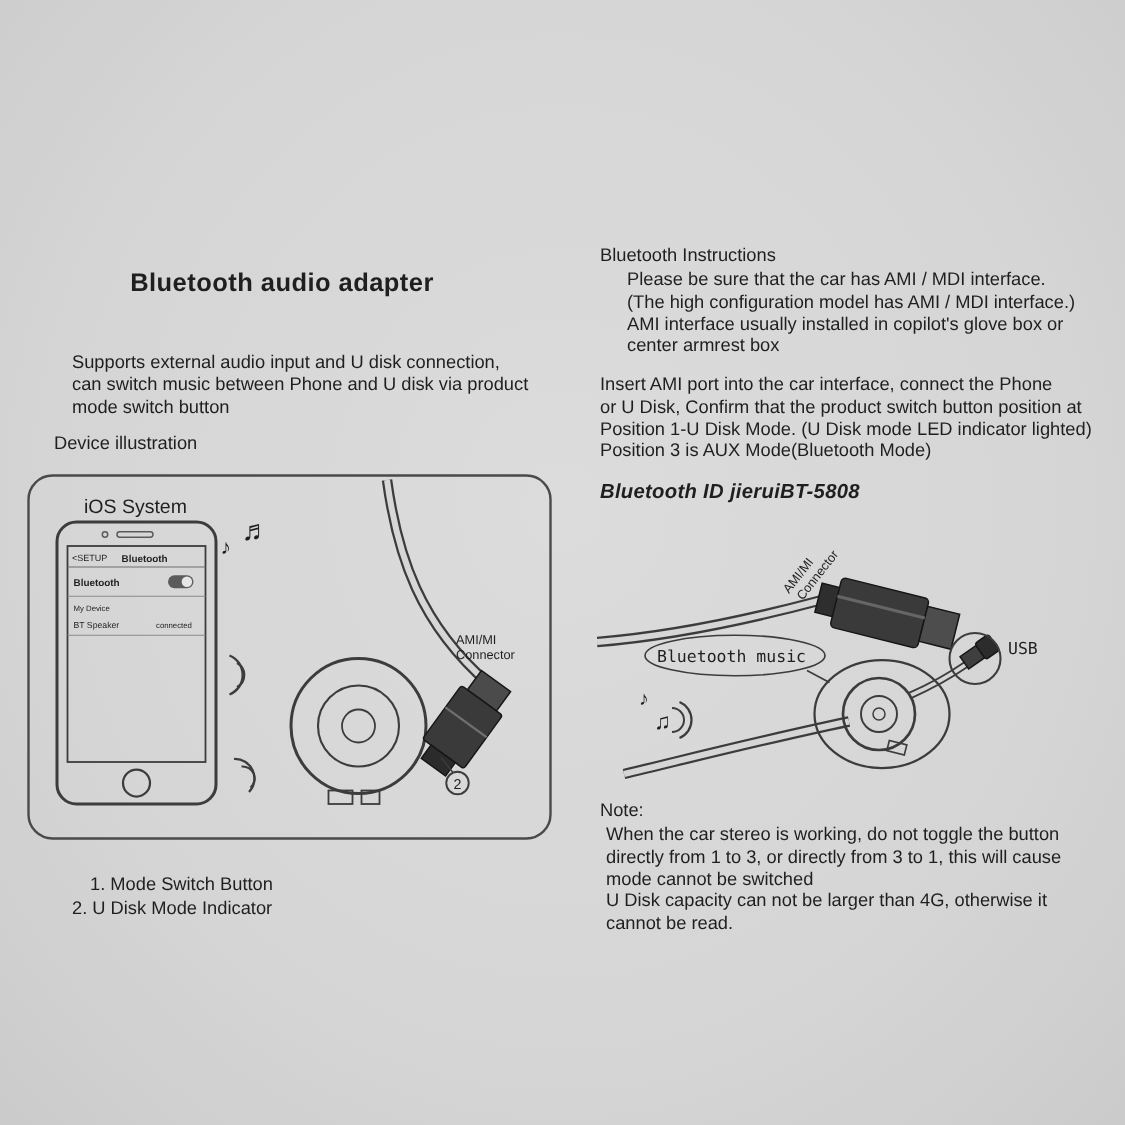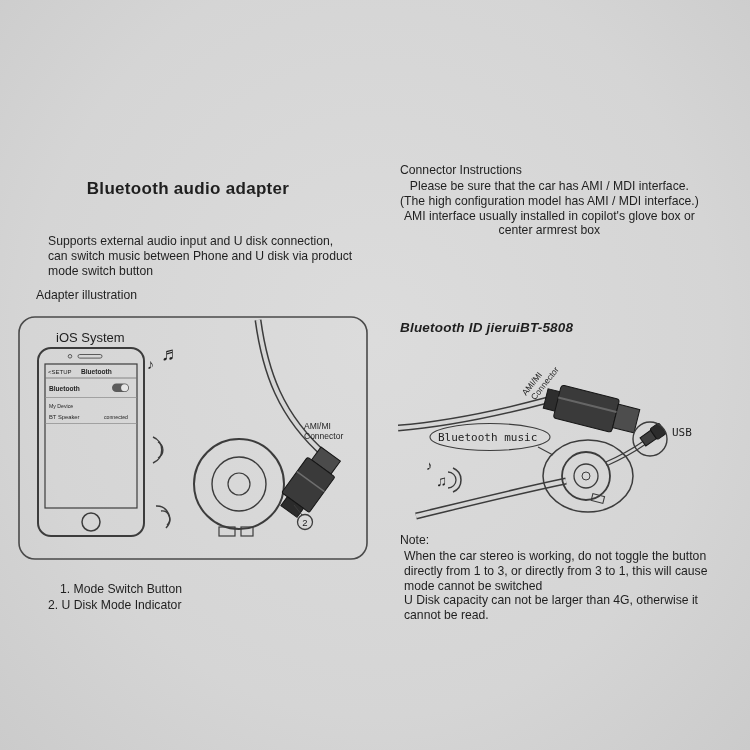"Connector Instructions" div.abs { text: Connector -> Bluetooth }
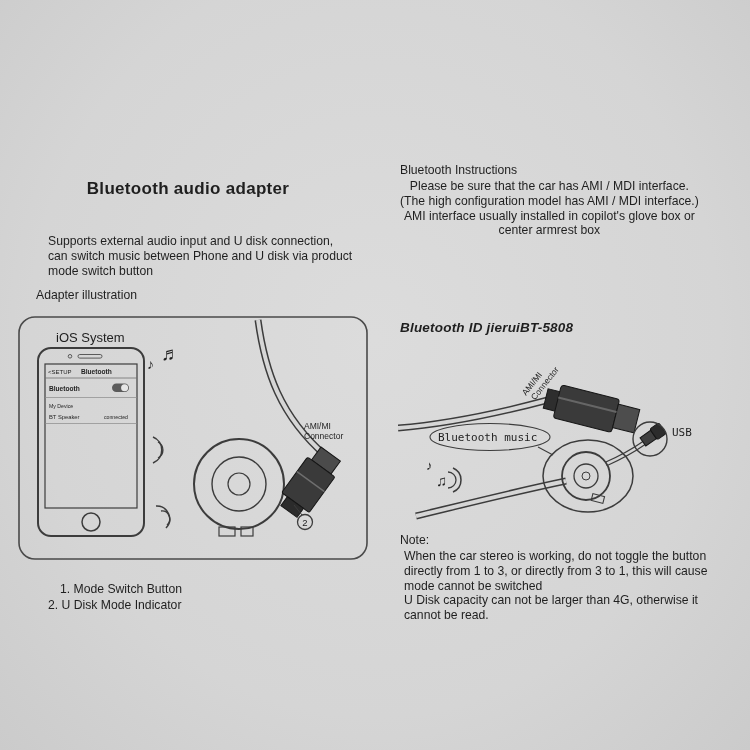"Please be sure that the" div.abs { left: 400px -> 418px; text-align: center -> none }
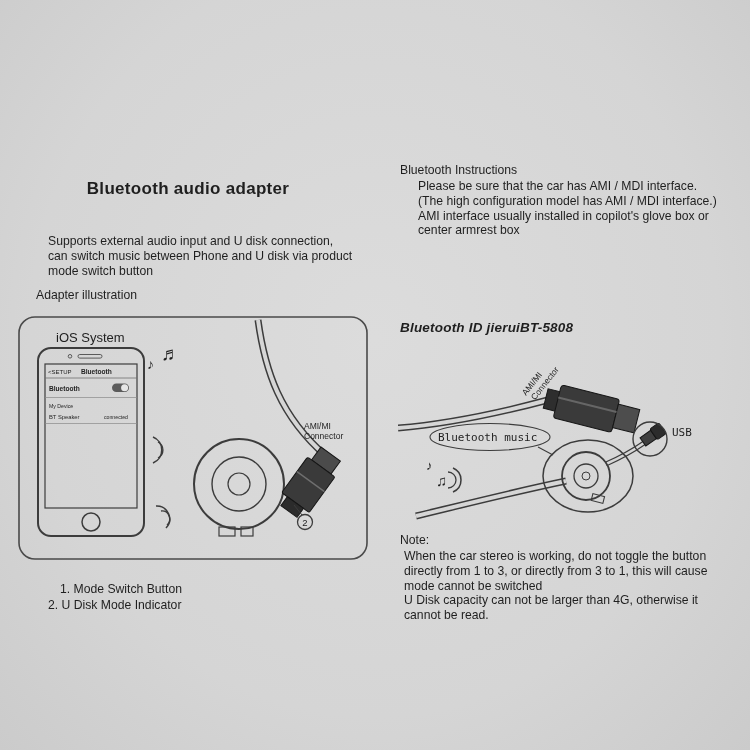"Insert AMI port into the" div.abs { html: none -> <div>Insert AMI port into the car interface, connect the Phone or U Disk, Confirm that the product switch button position at Position 1-U Disk Mode. (U Disk mode LED indicator lighted) Position 3 is AUX Mode(Bluetooth Mode)</div> }
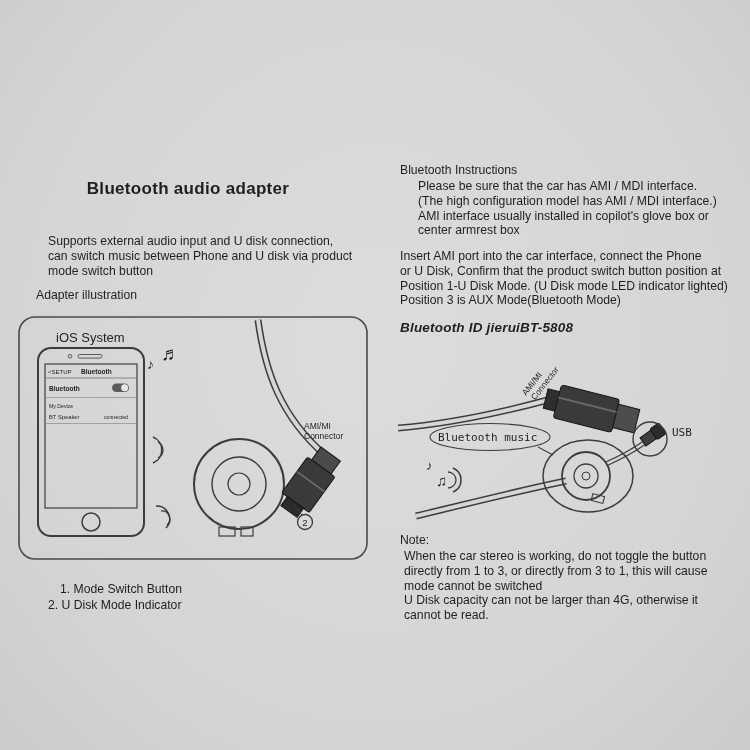"Adapter illustration" div.abs { text: Adapter -> Device }
